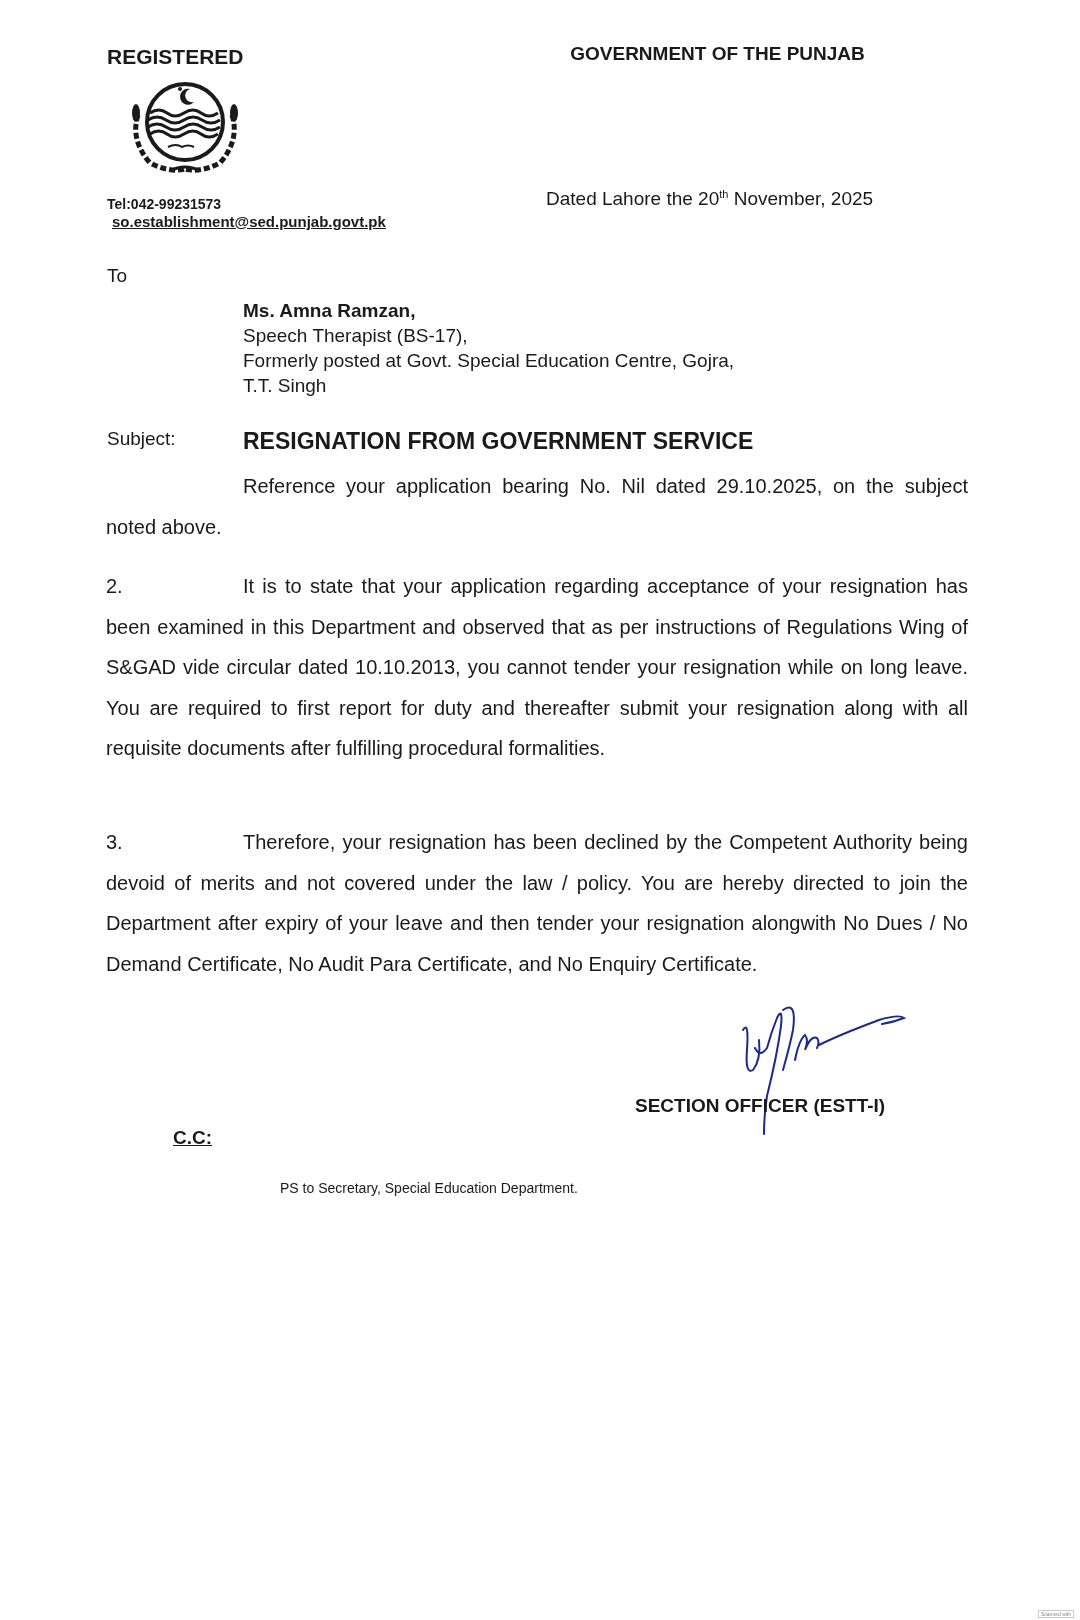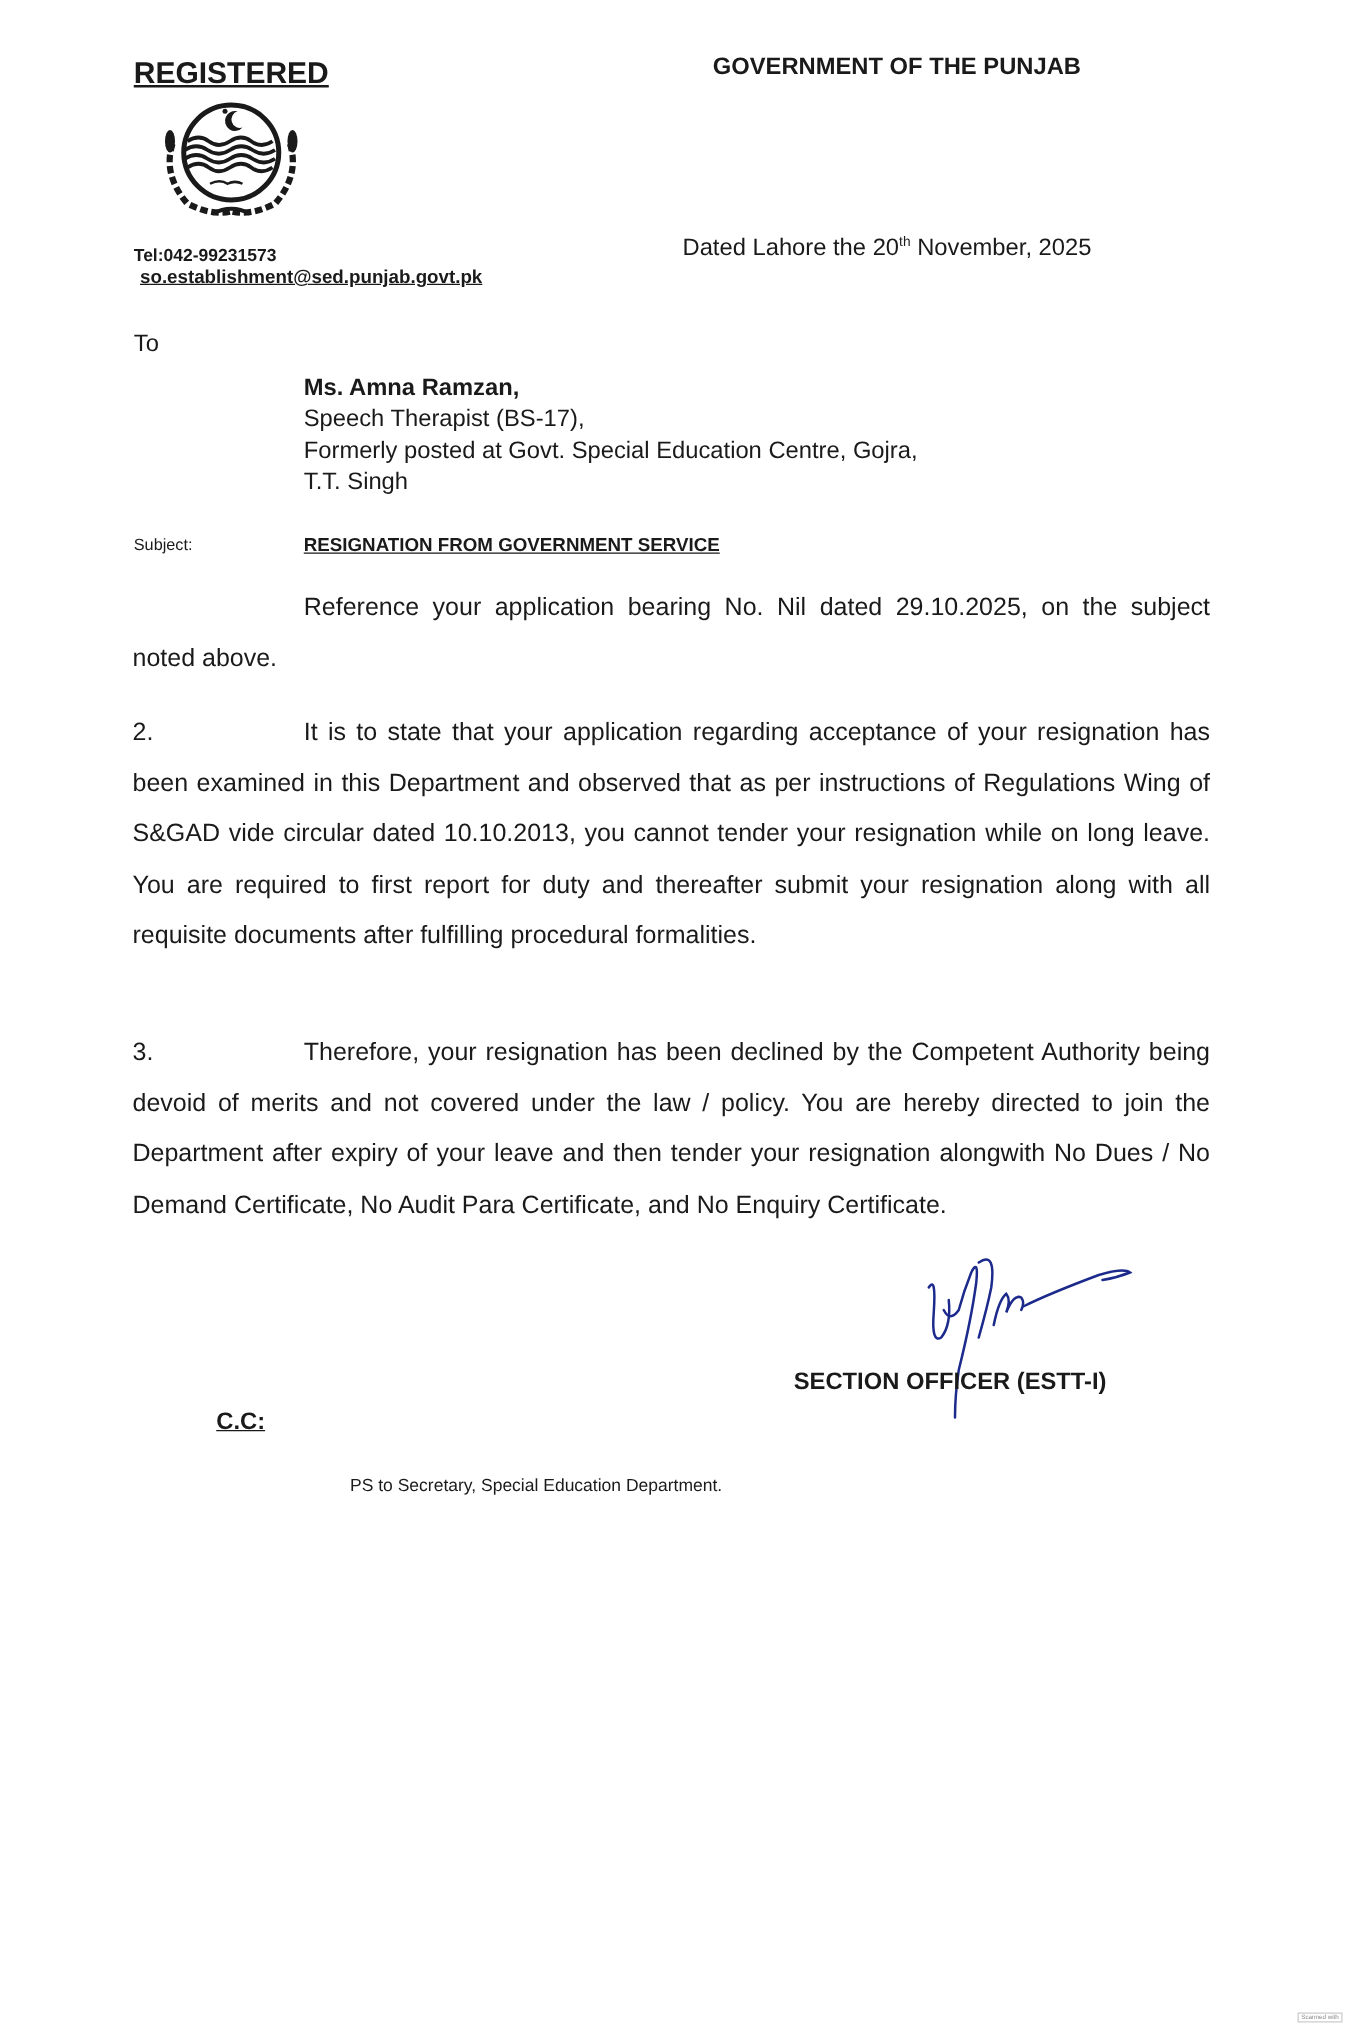"REGISTERED" .registered { font-size: 24px -> 21px; text-decoration: underline -> none }
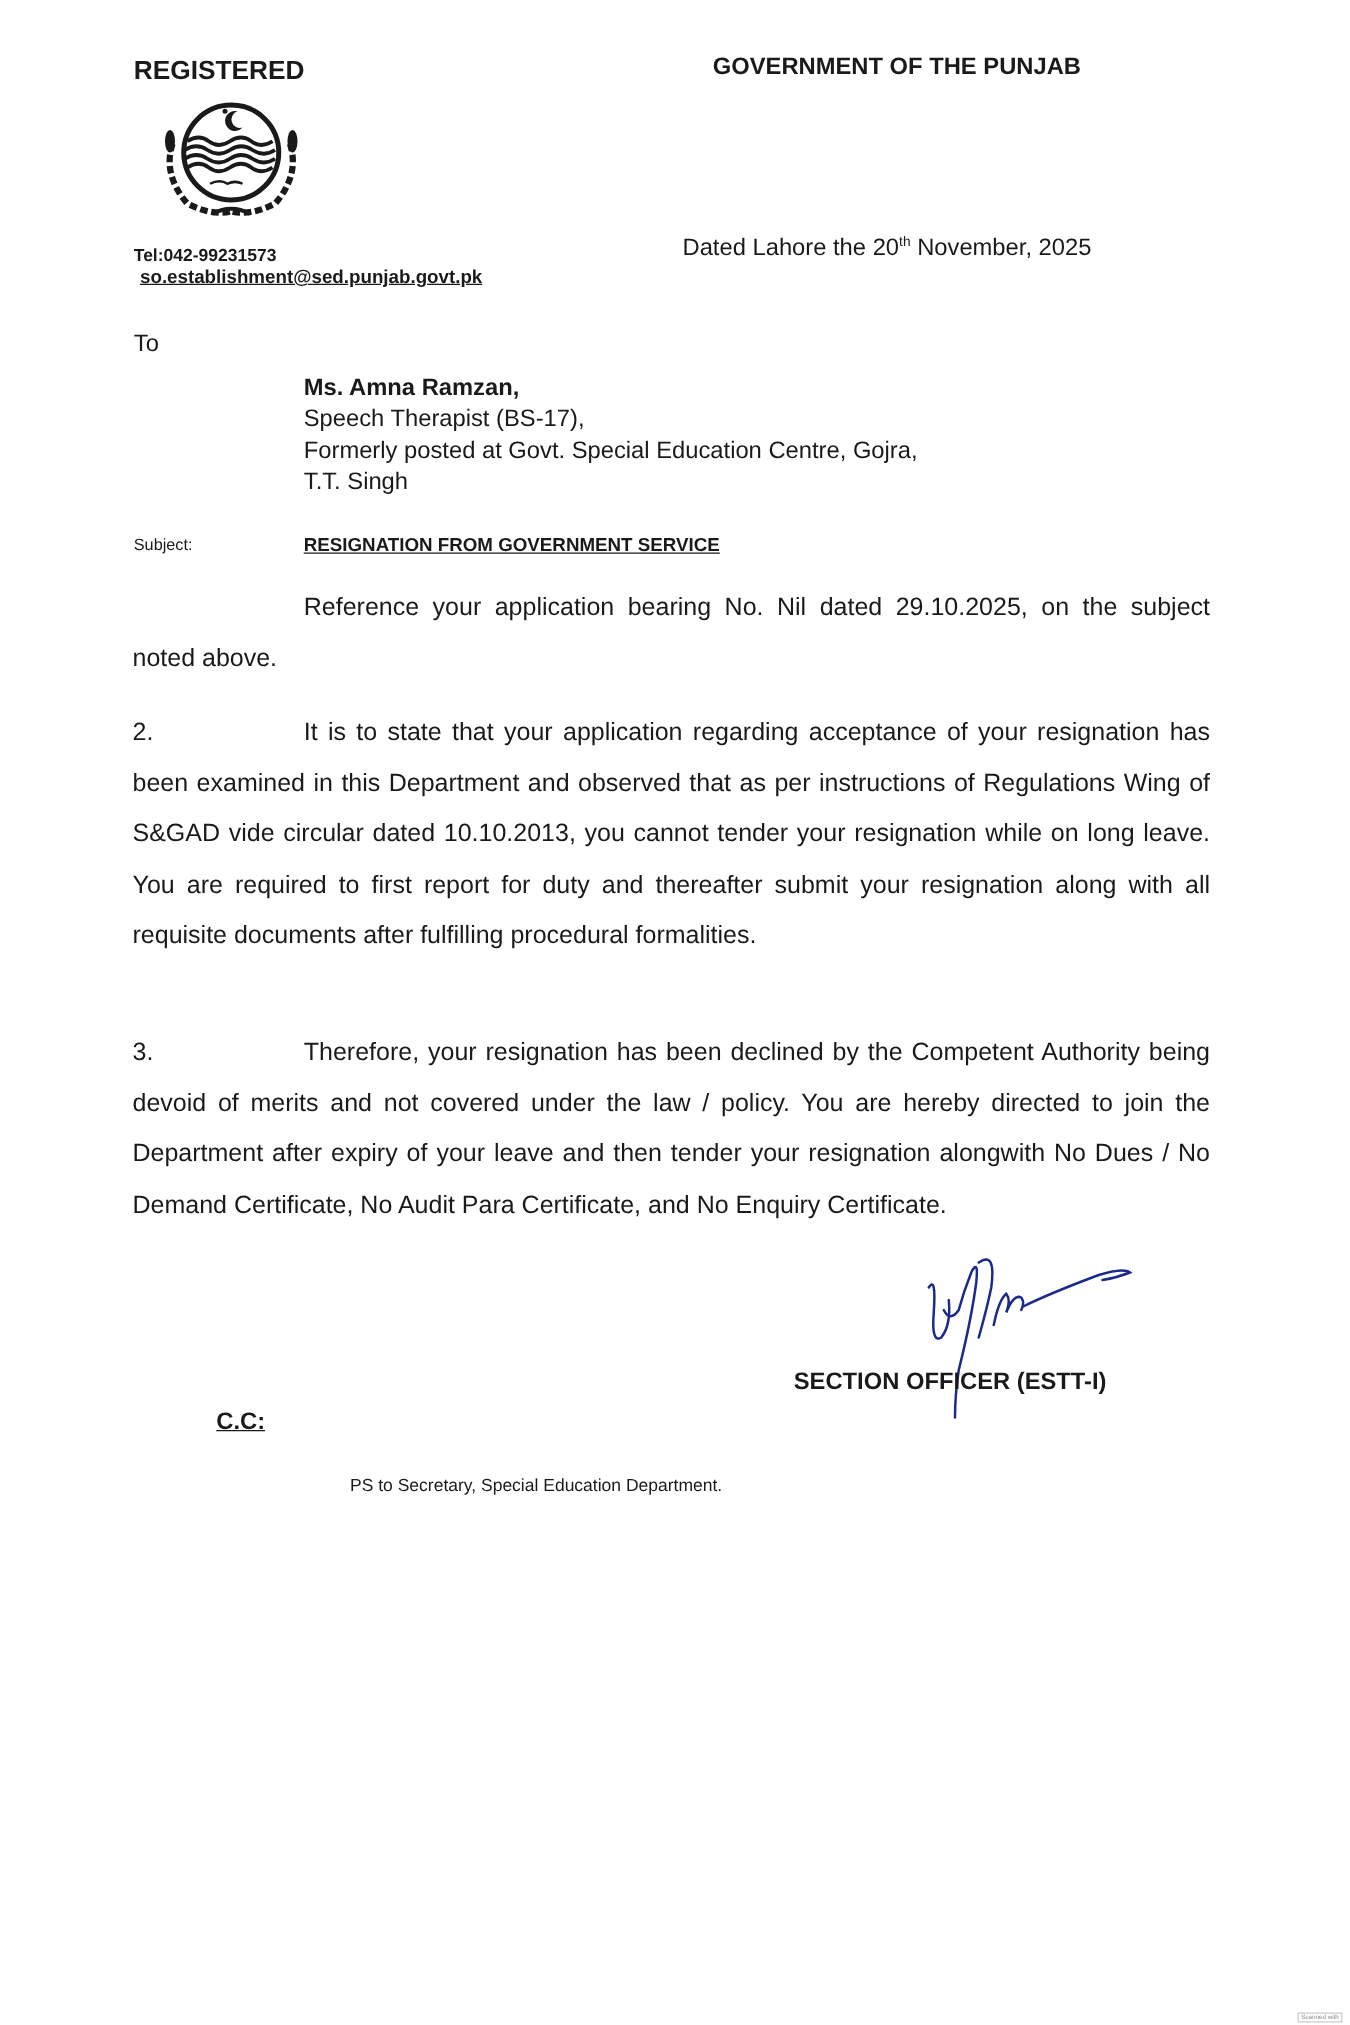"Subject:" .subject-label { font-size: 13px -> 19px }
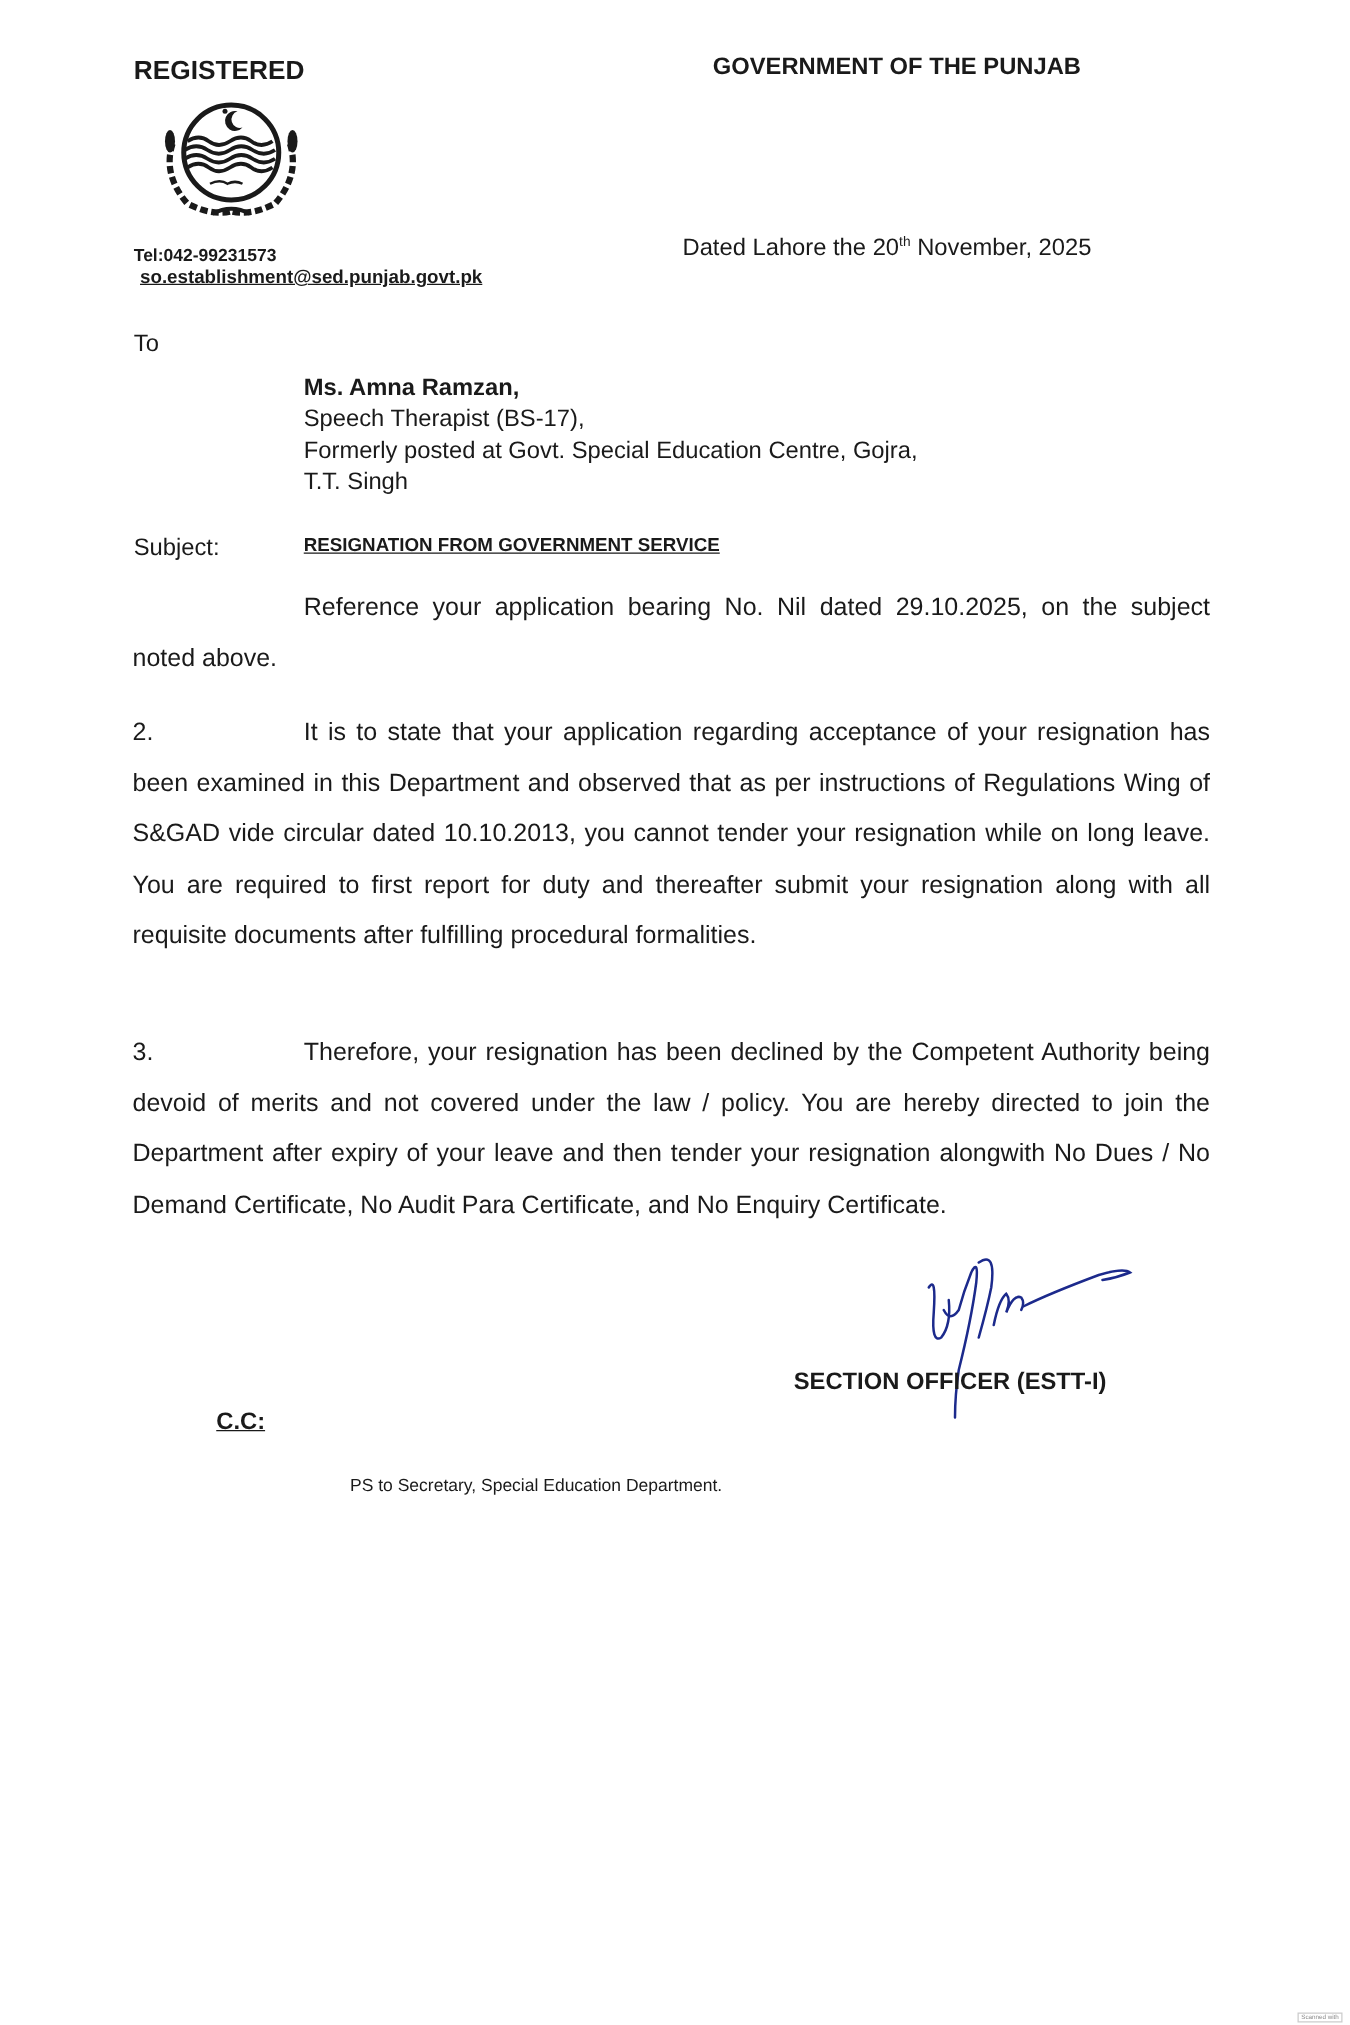"RESIGNATION FROM GOVERNMENT SERVICE" .subject-text { font-size: 15px -> 23px; text-decoration: underline -> none }
